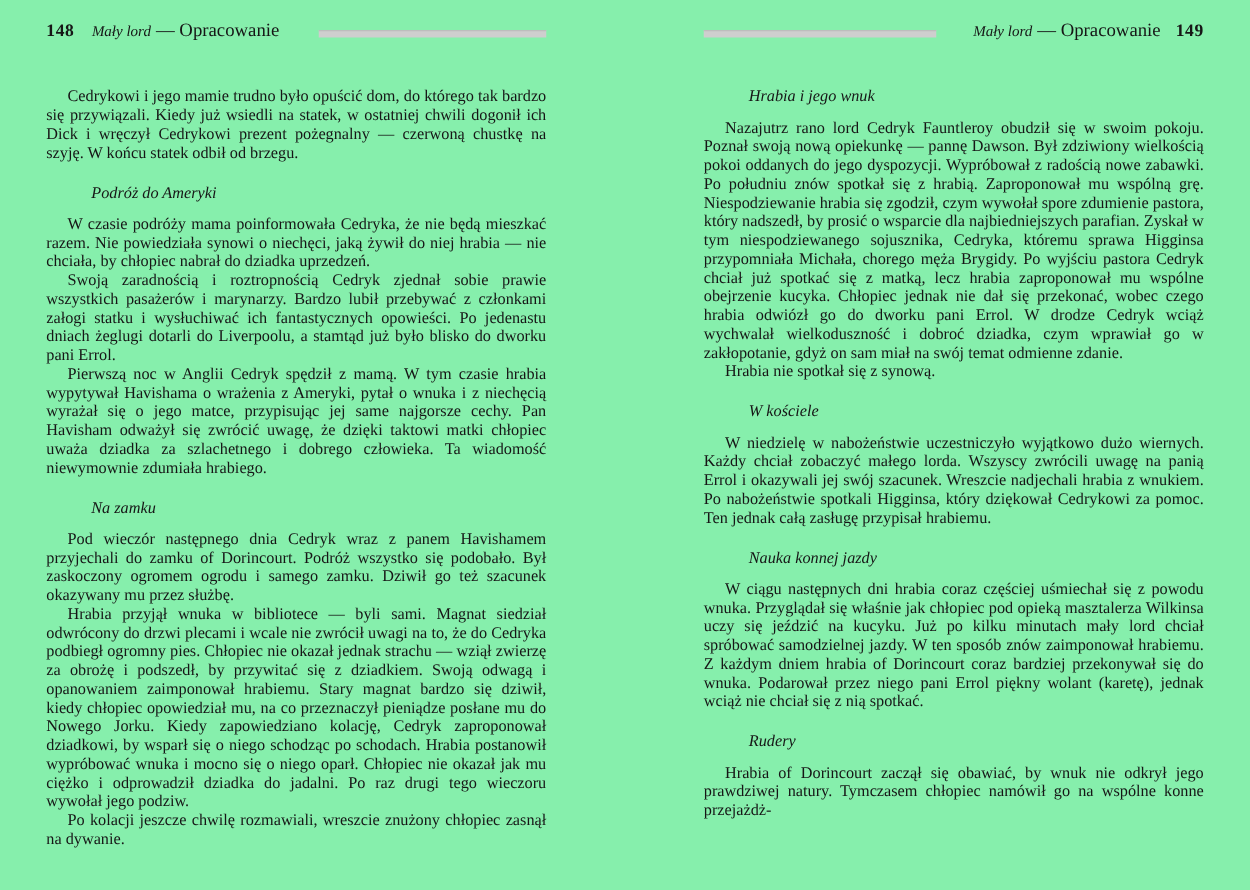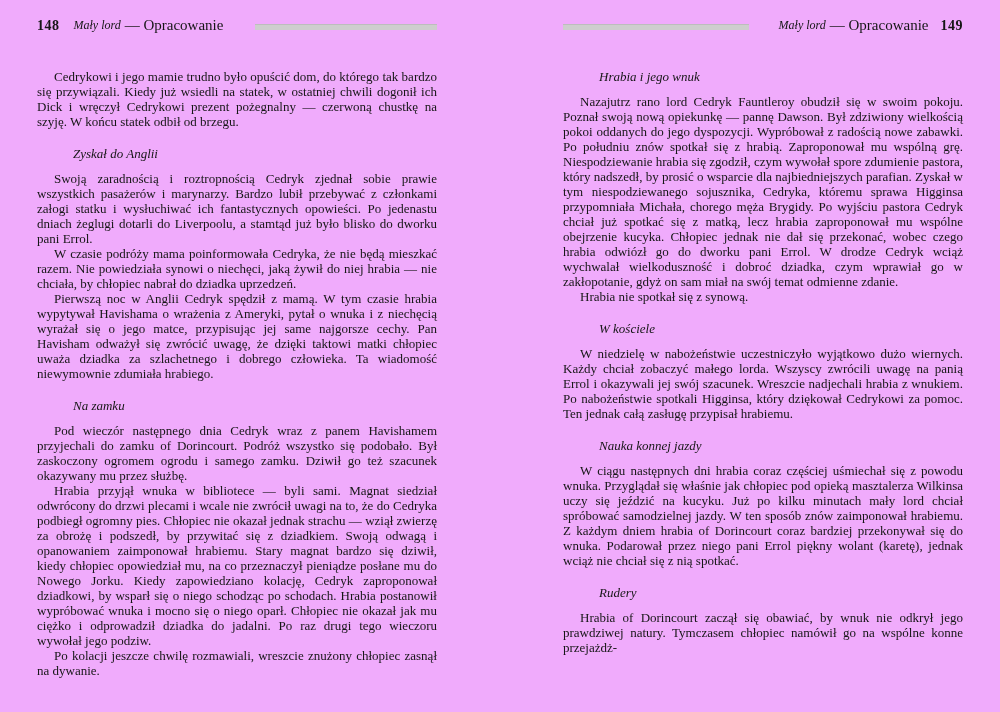"148" .spread { background: #f0abfc -> #86efac }
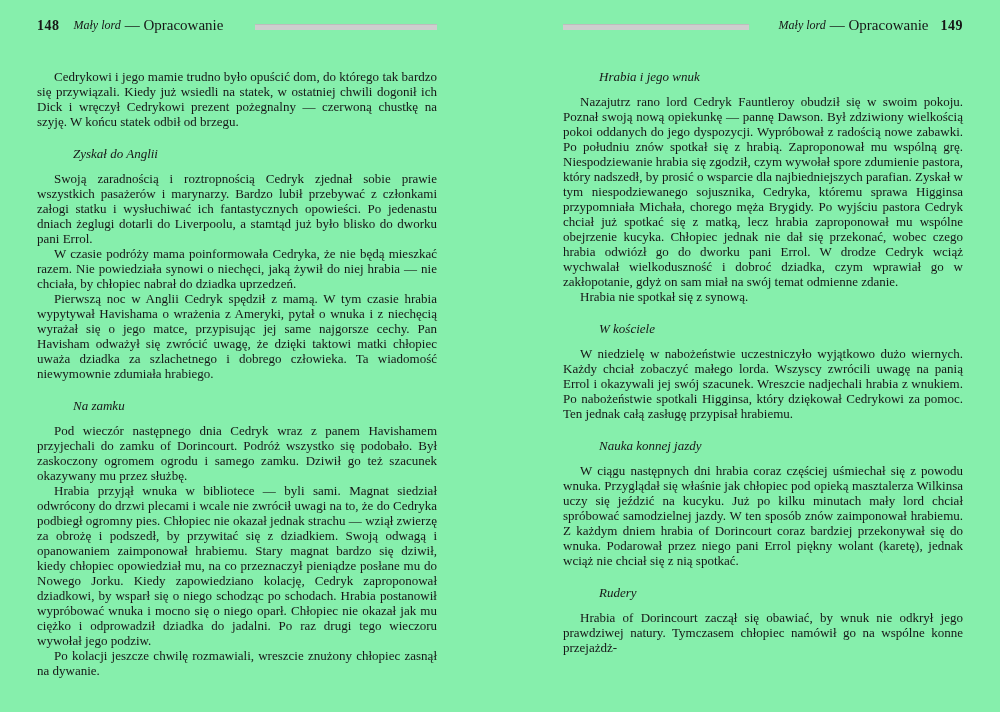"Zyskał do Anglii" h3 { text: Zyskał do Anglii -> Podróż do Ameryki }
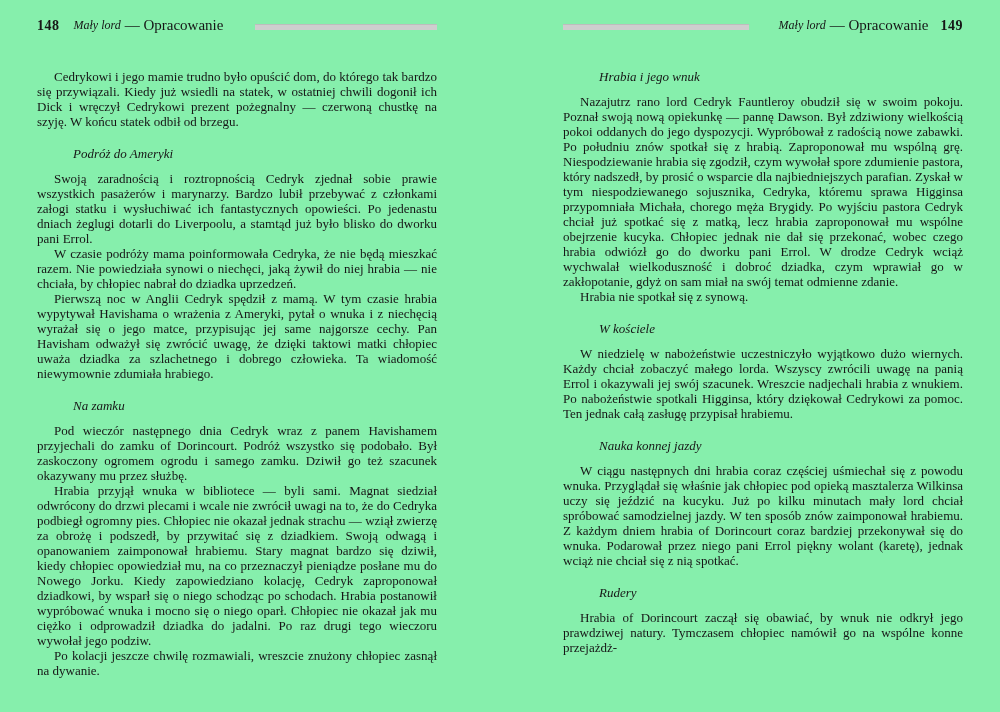"Swoją zaradnością i roztropnością Cedryk" p { order: before "W czasie podróży mama poinformowała" -> after "W czasie podróży mama poinformowała" }
